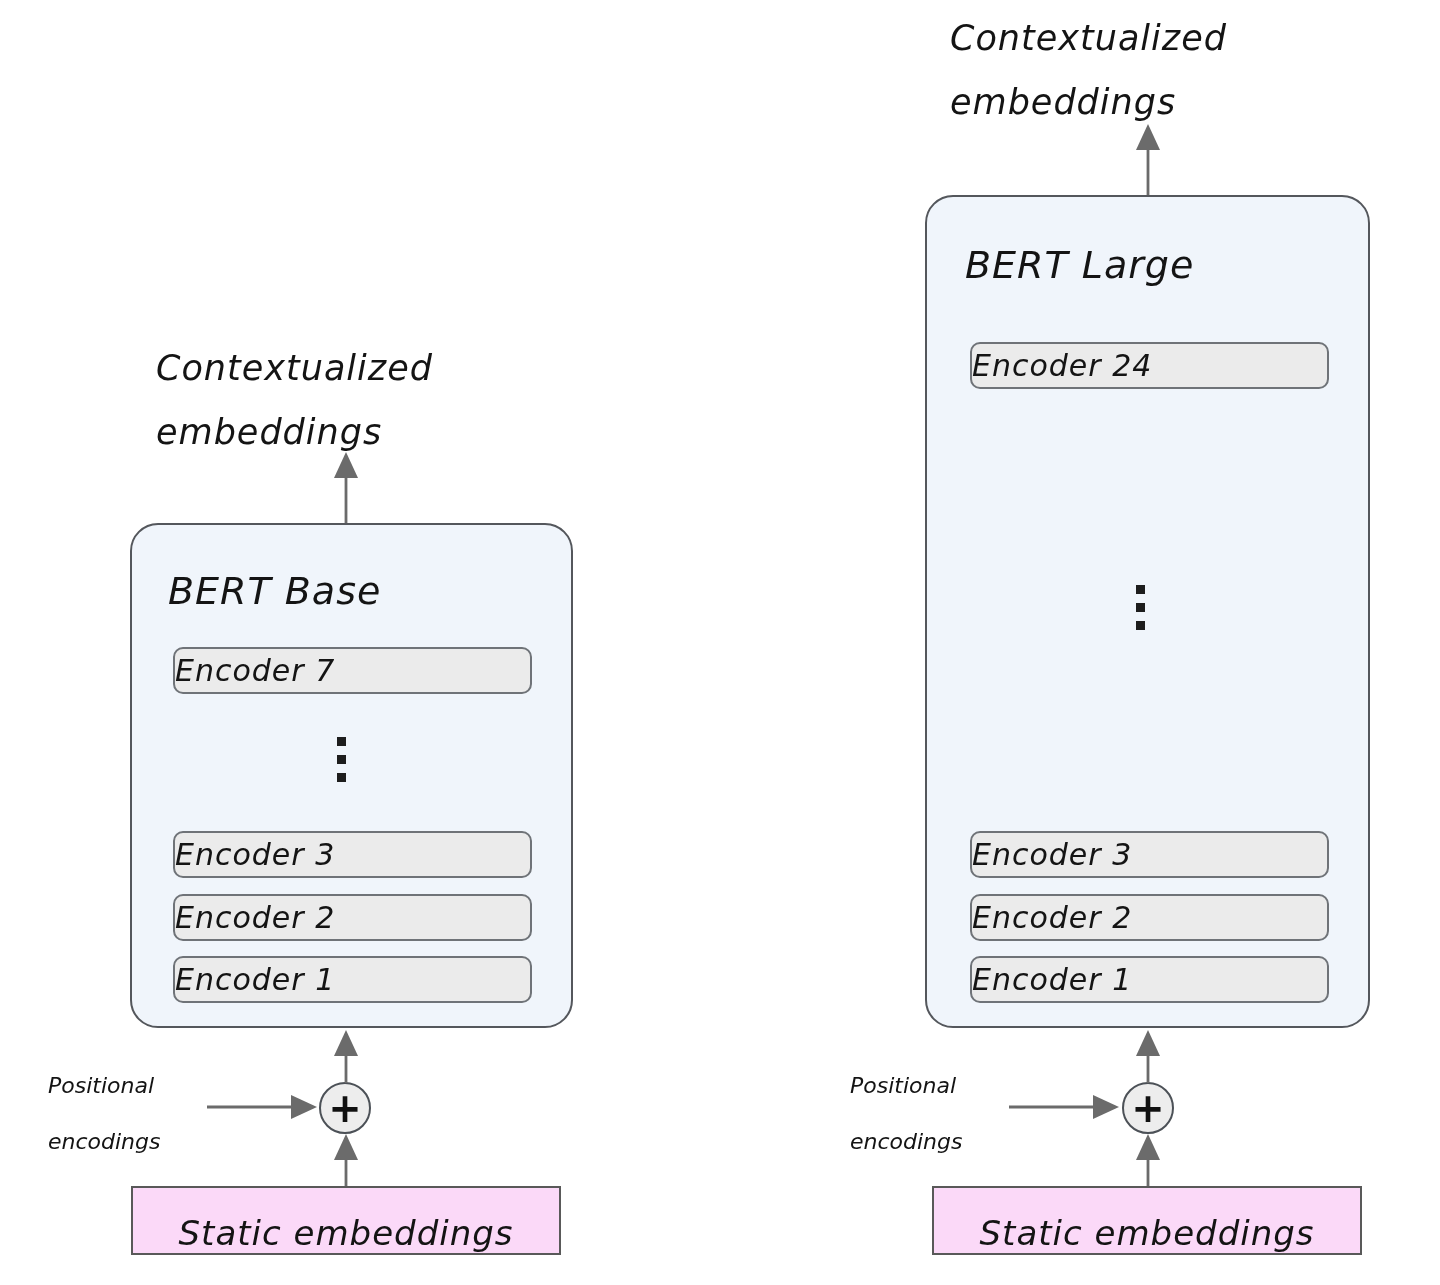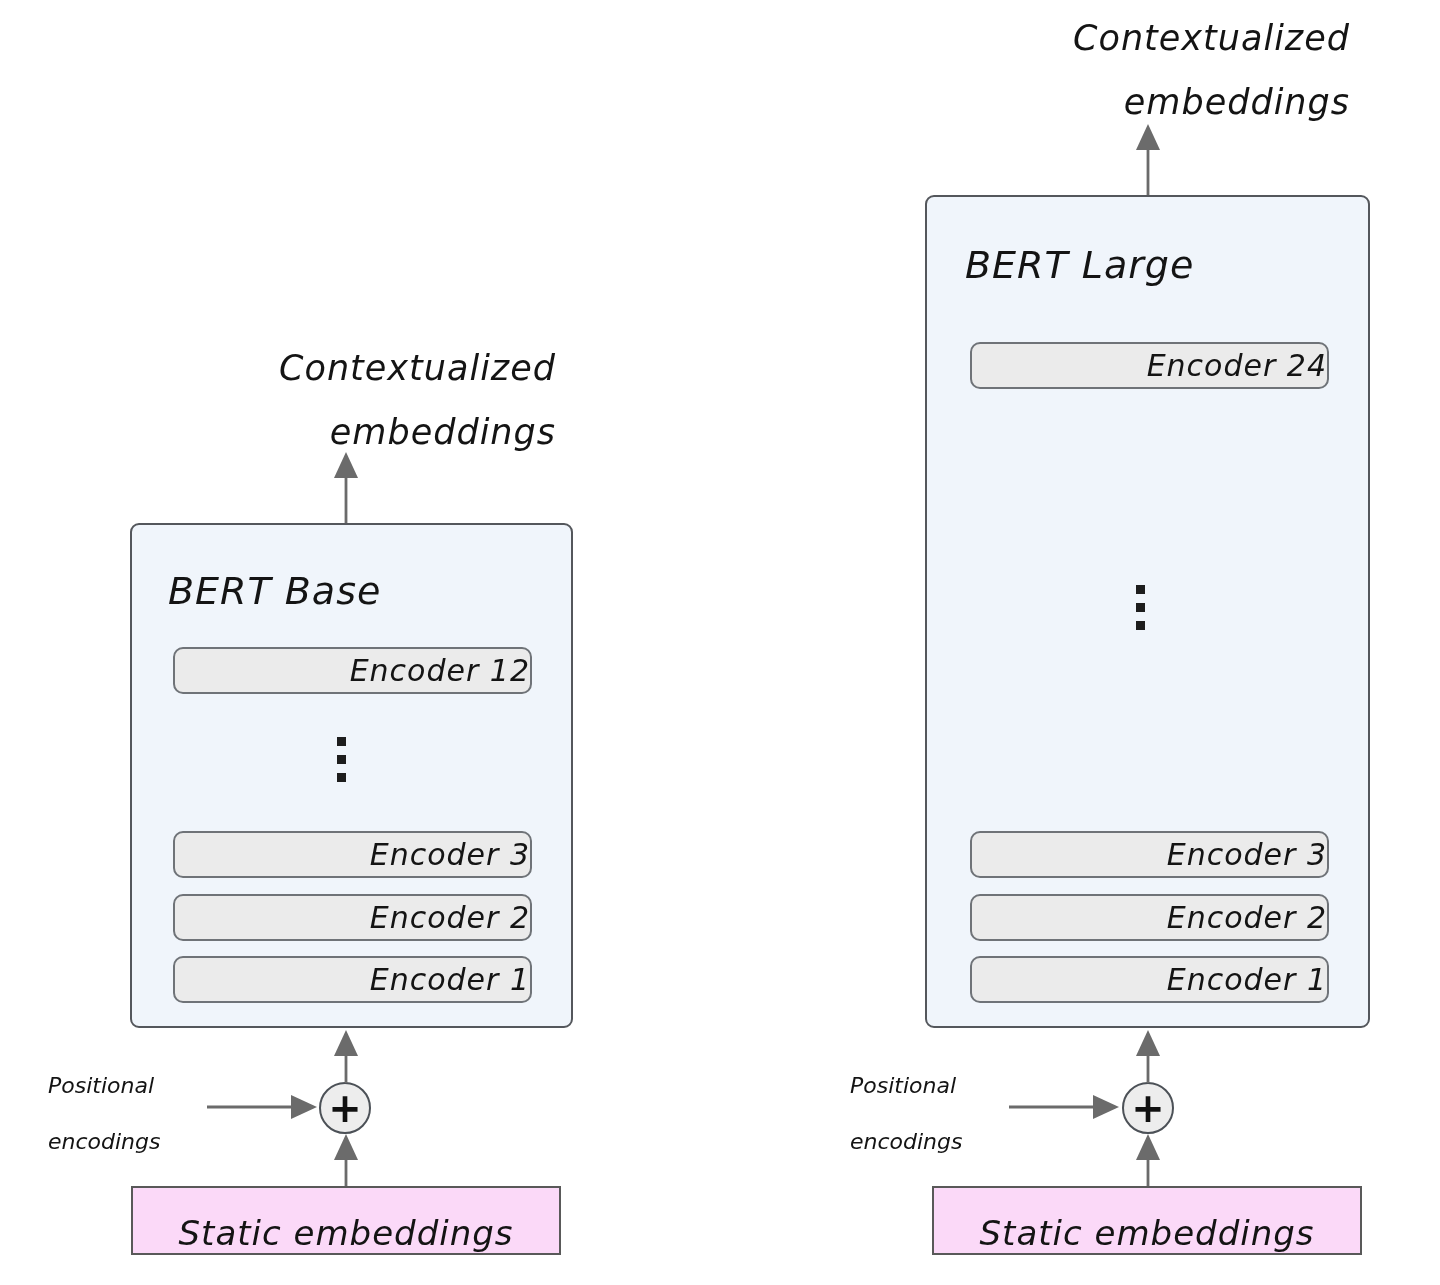"Contextualized" .out-label { text-align: right -> left }
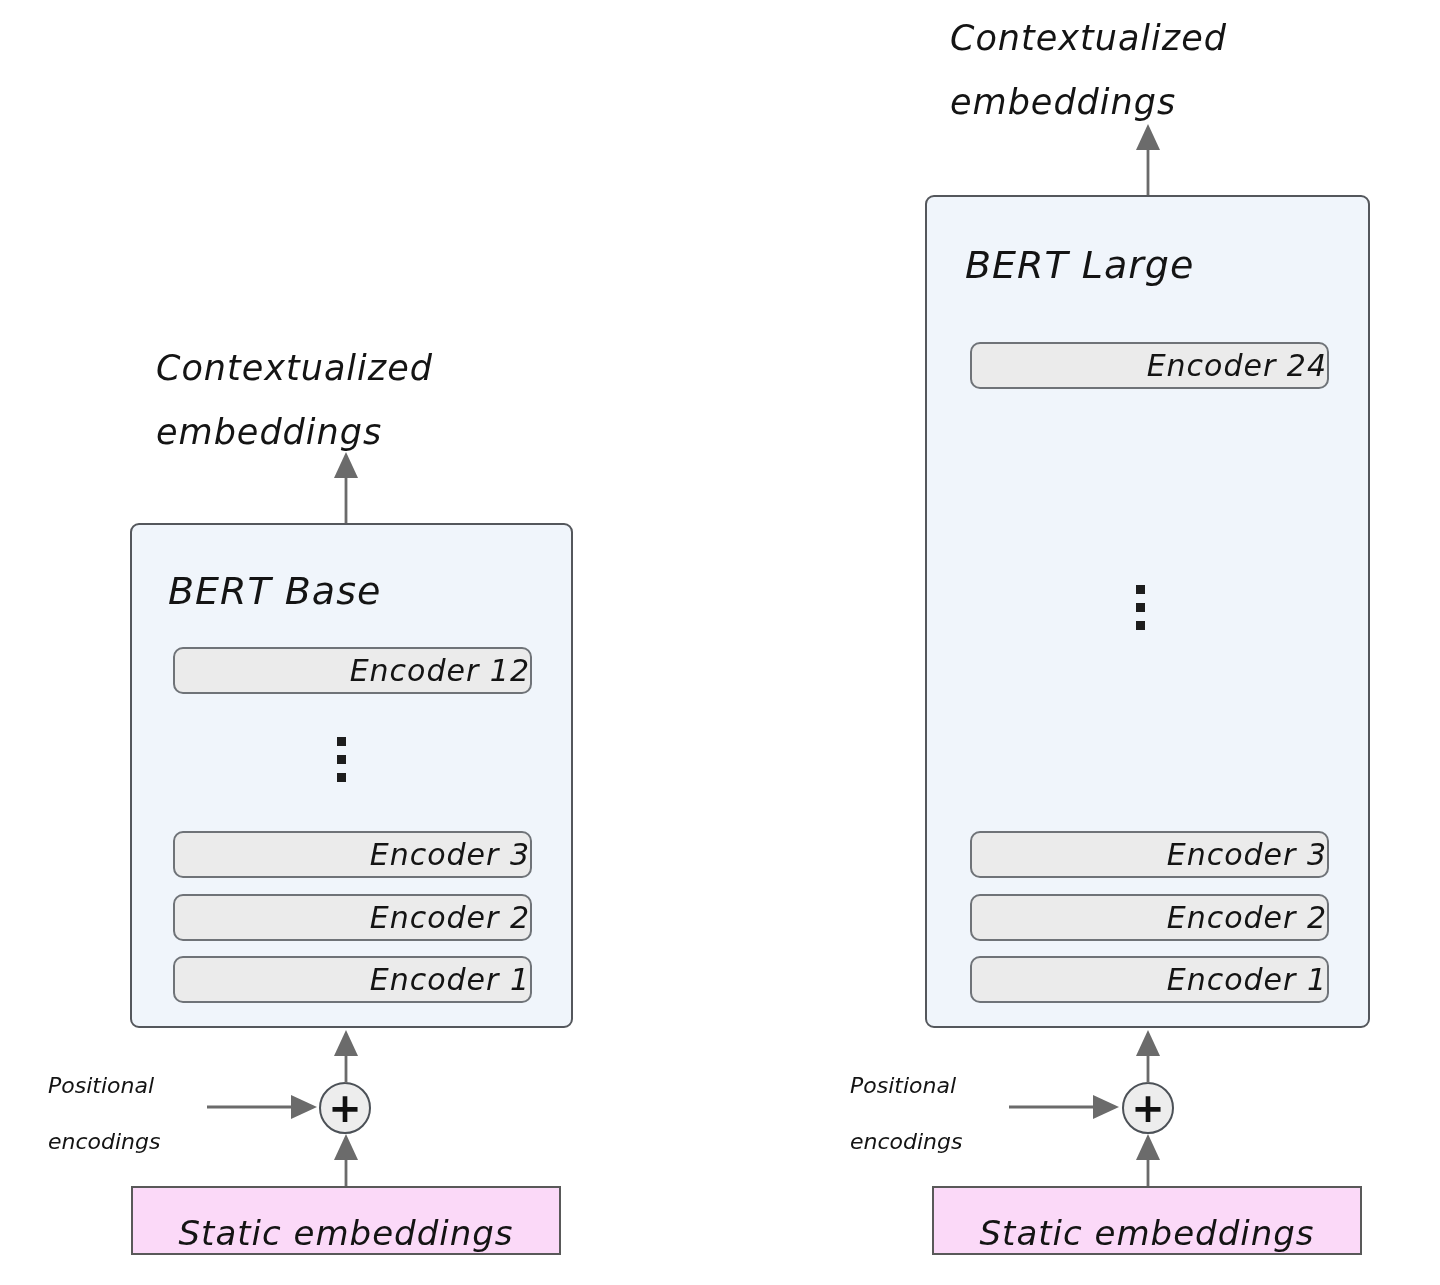"BERT Large" .model-box { border-radius: 9px -> 28px }
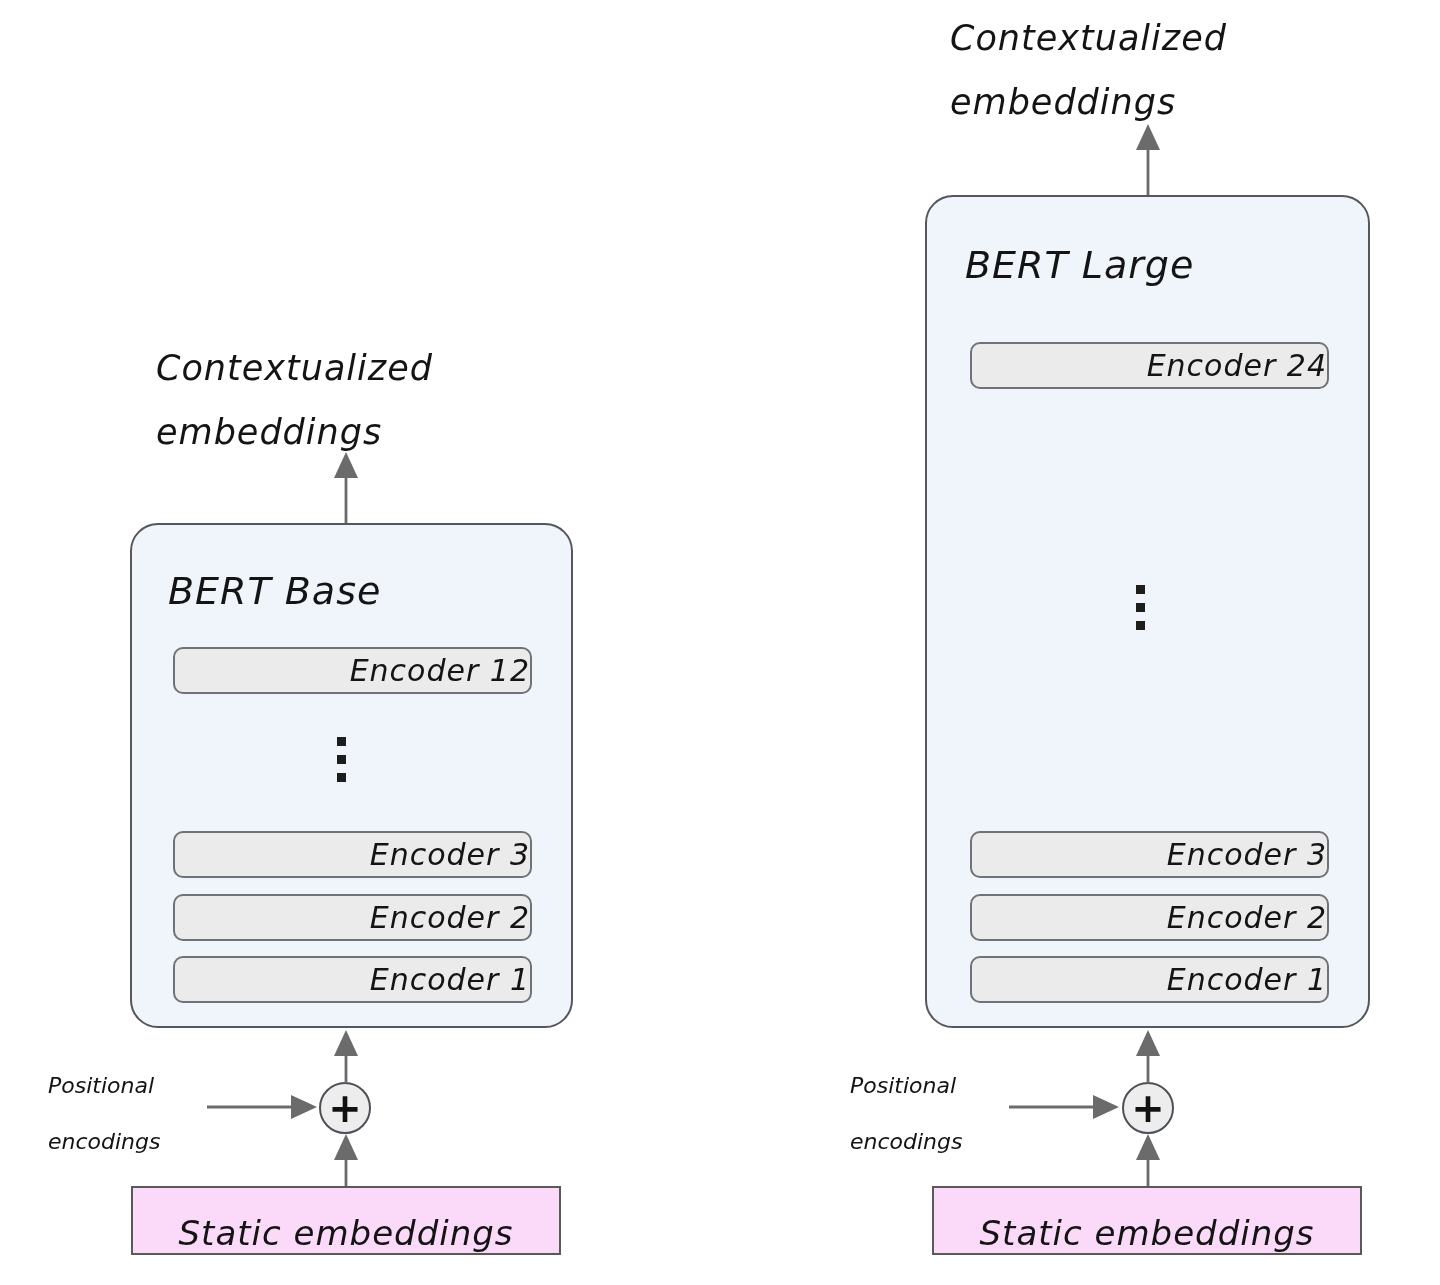"Encoder 24" .encoder { justify-content: flex-end -> flex-start }
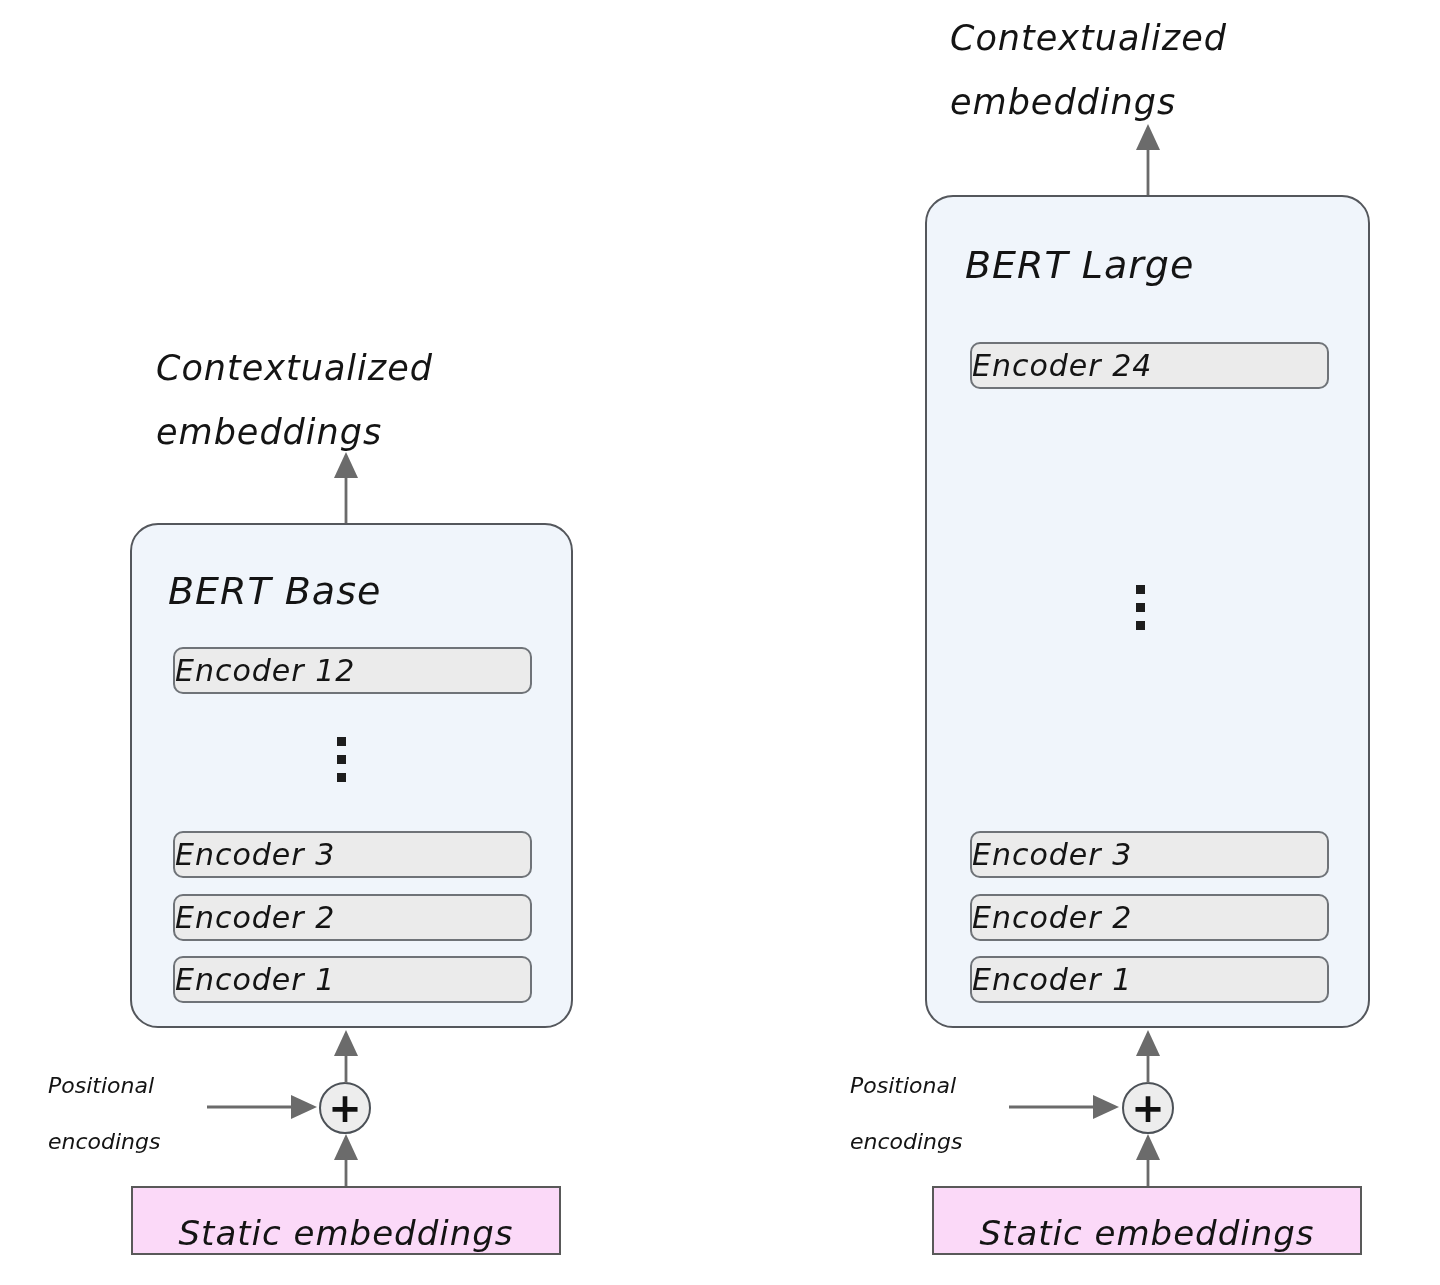"Encoder 12" span { text: 12 -> 7 }
